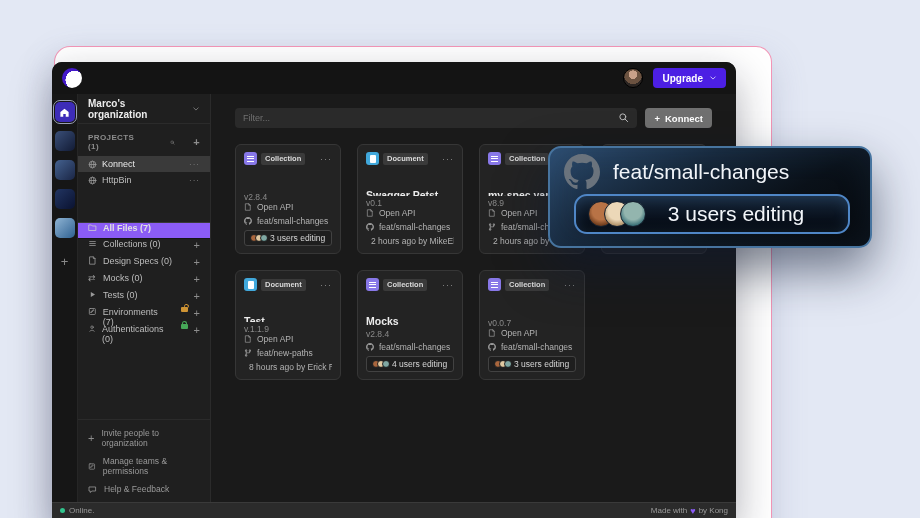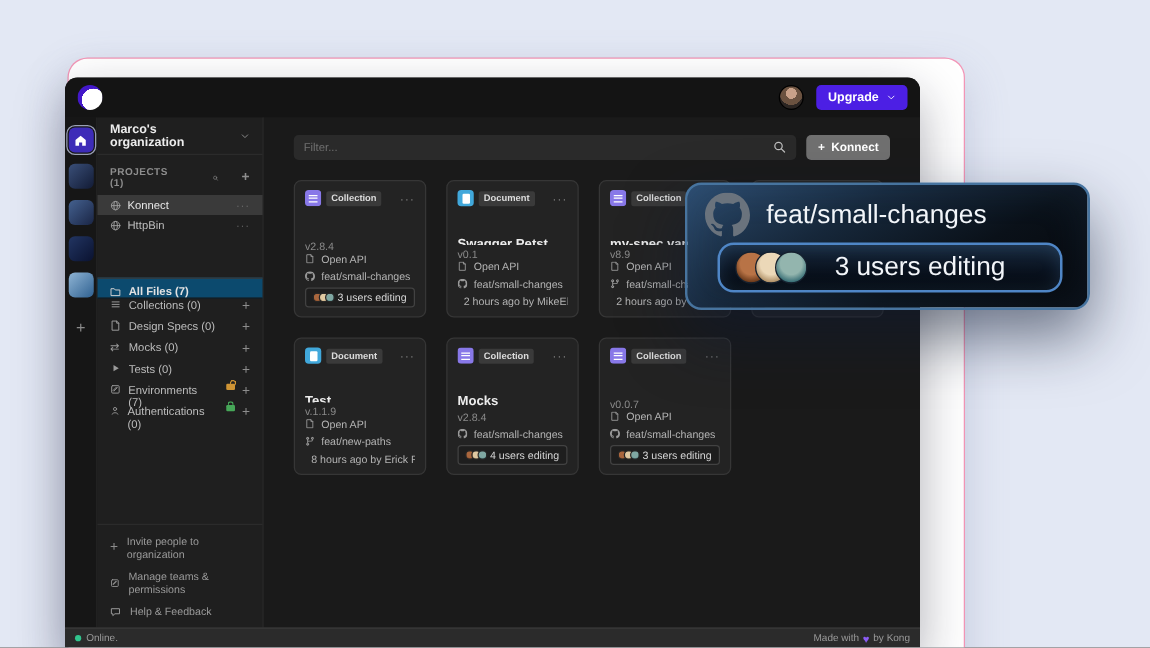"All Files (7)" .allfiles-row { align-items: flex-end -> flex-start; background: #0c4a6e -> #8b5cf6 }
